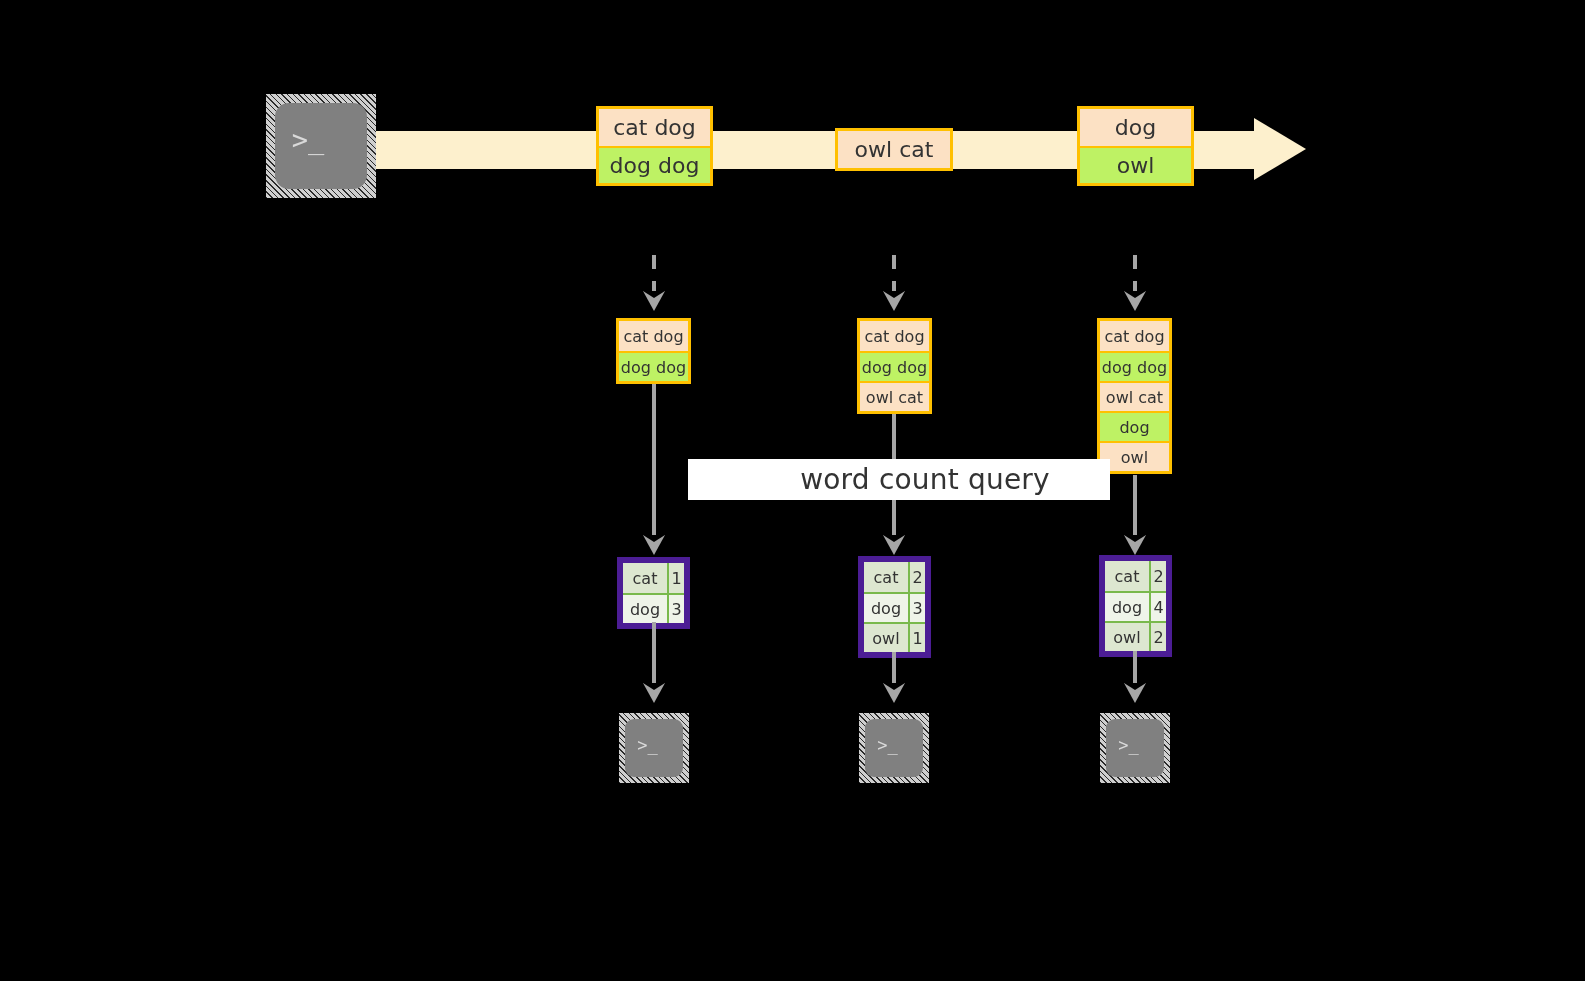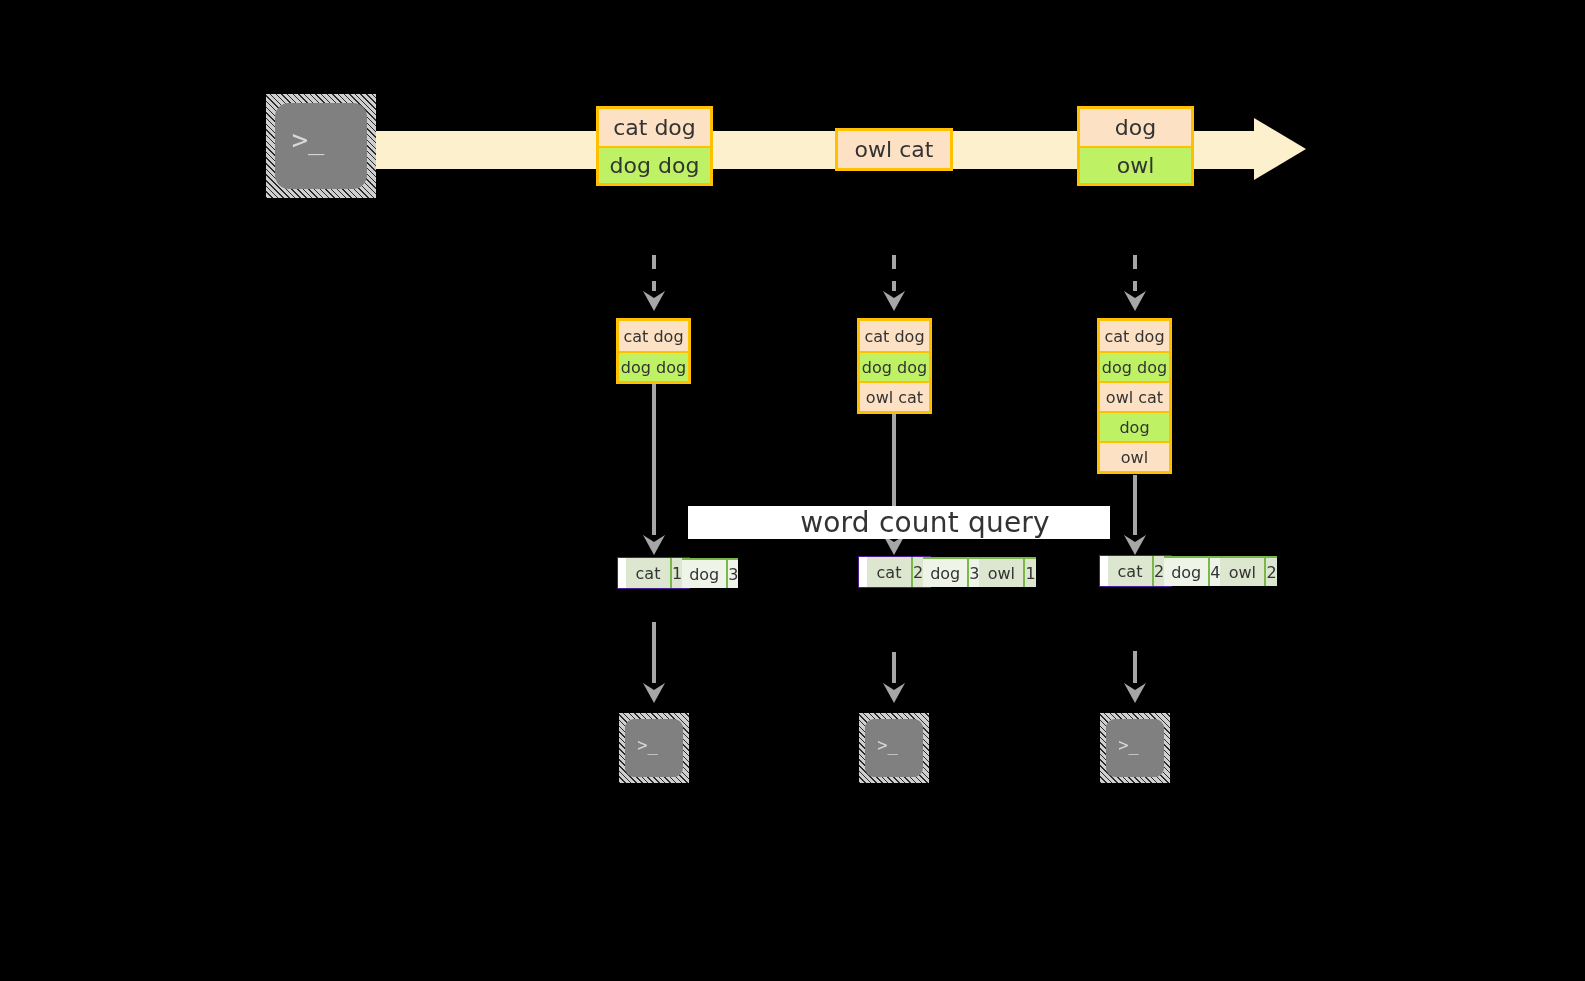"word count query" .banner { height: 33px -> 41px; margin-top: 47px -> none }
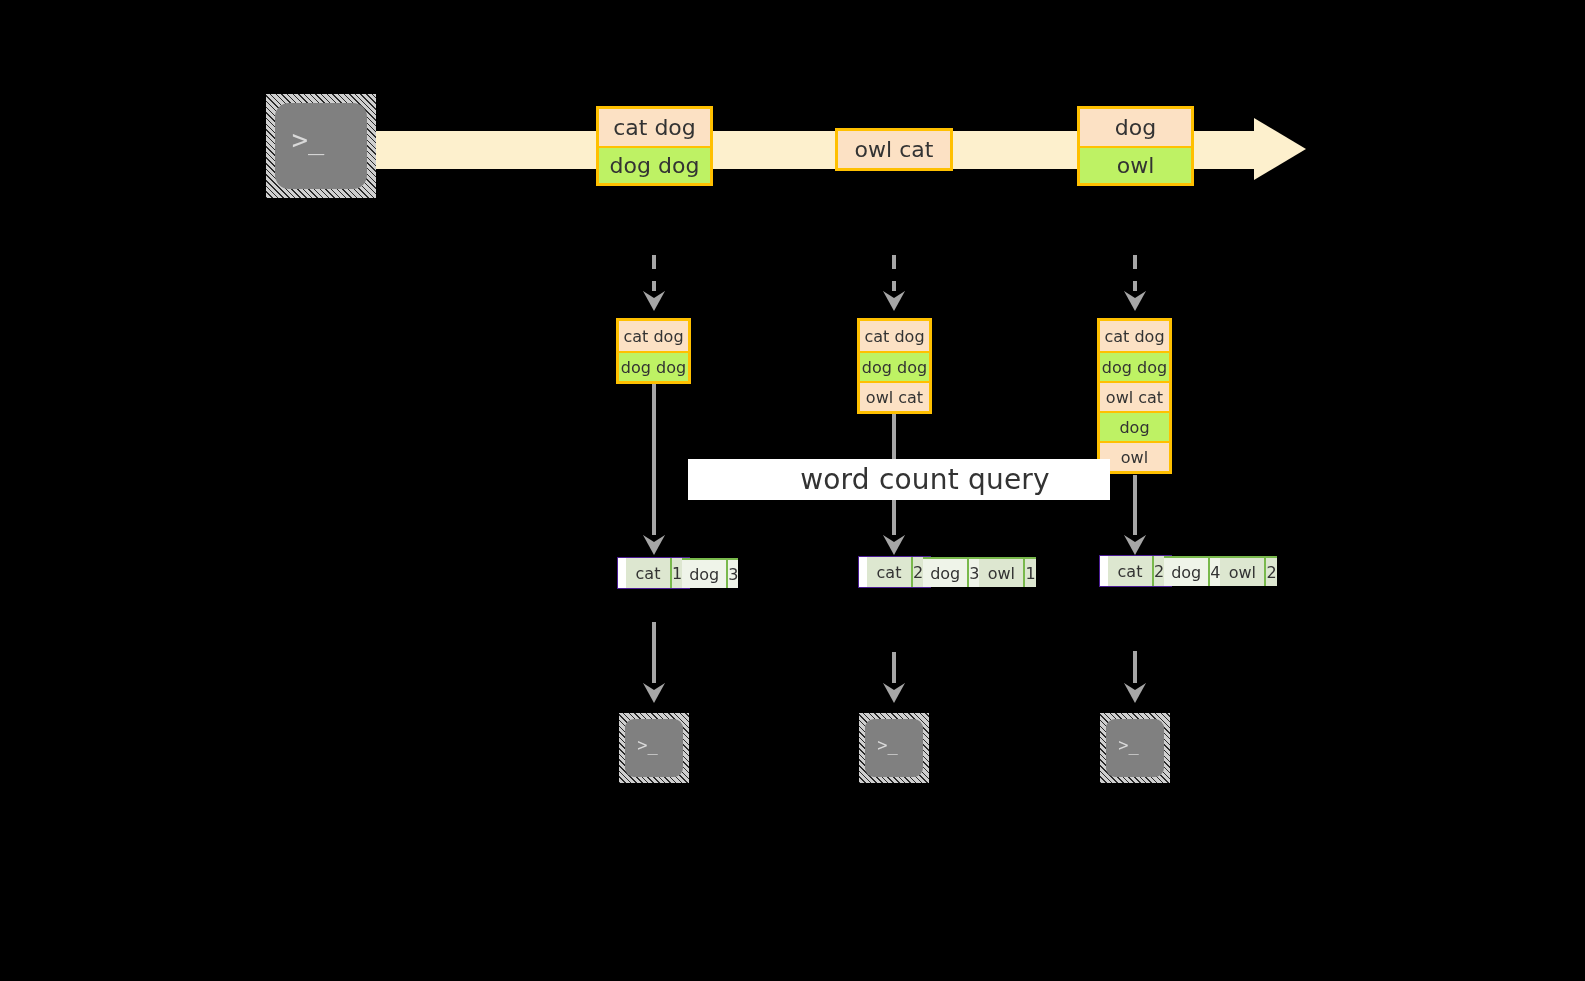"cat" .gbox { border: 1px solid #4c1d95 -> 6px solid #4c1d95; flex-direction: row -> column; padding-left: 8px -> none }
